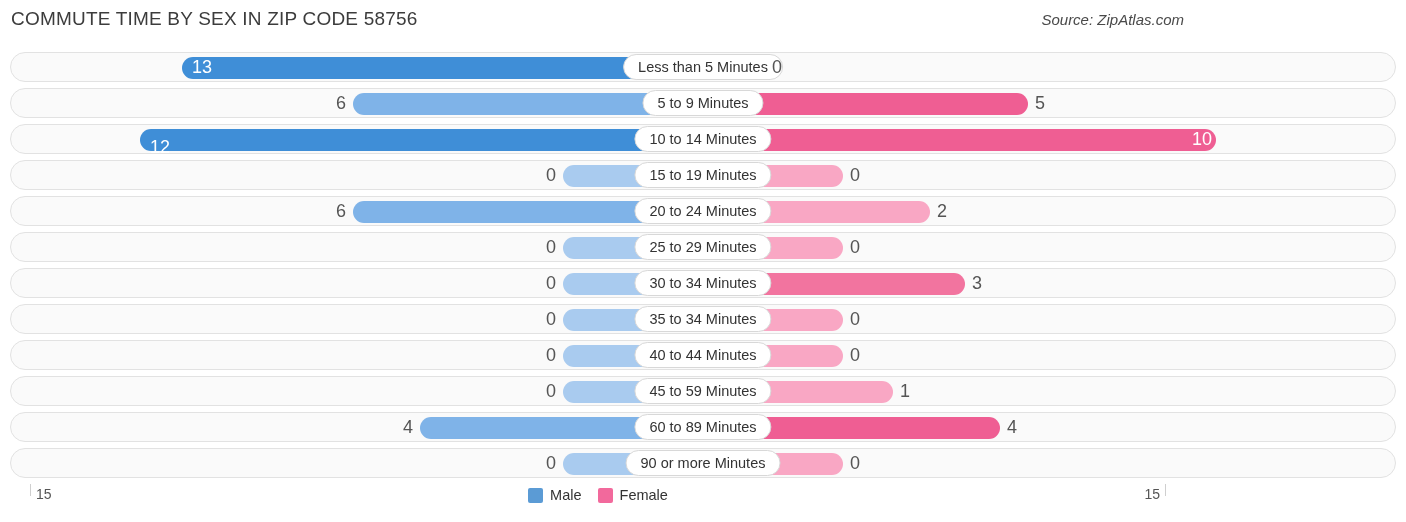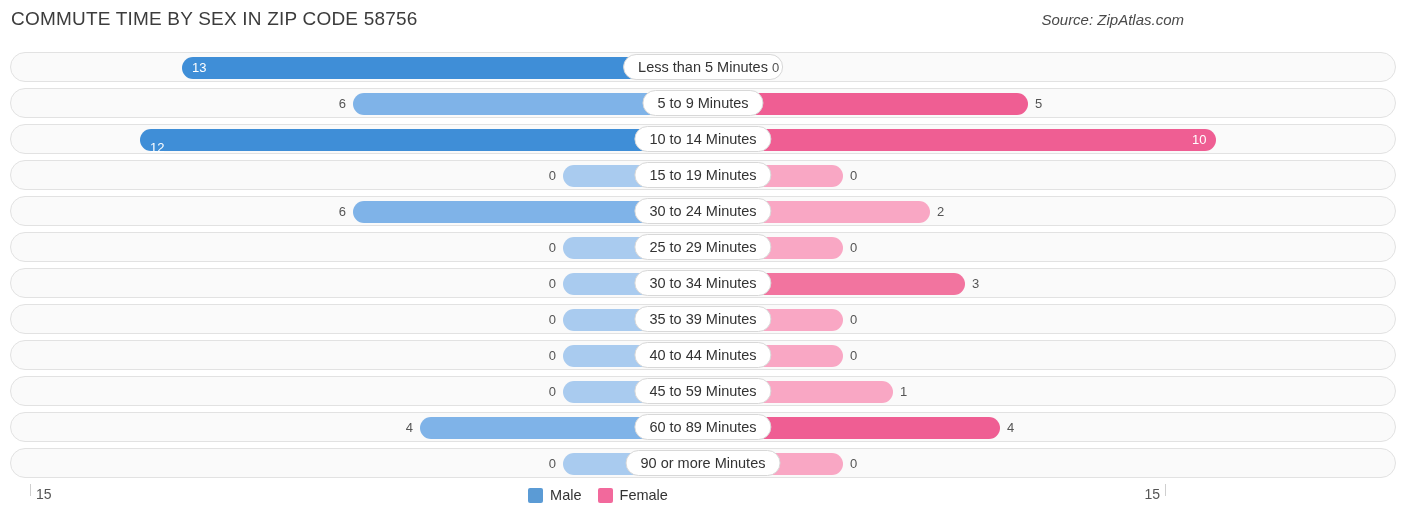"13" .val { font-size: 13px -> 18px }
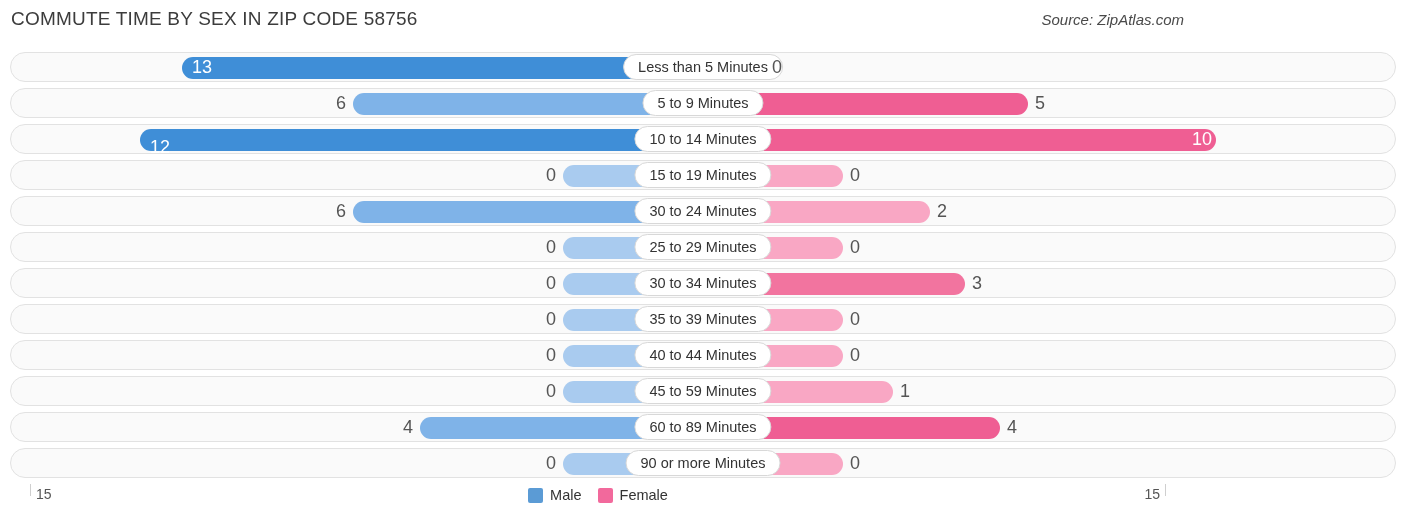"30 to 24 Minutes" div.center-label { text: 30 -> 20 }
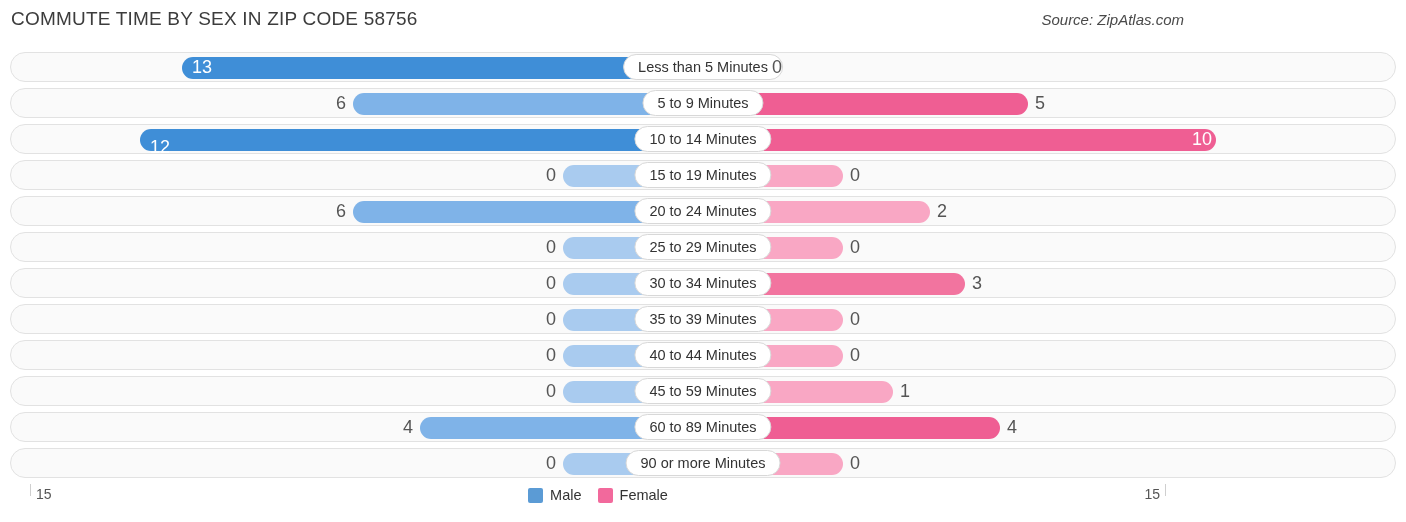"35 to 39 Minutes" div.center-label { text: 39 -> 34 }
